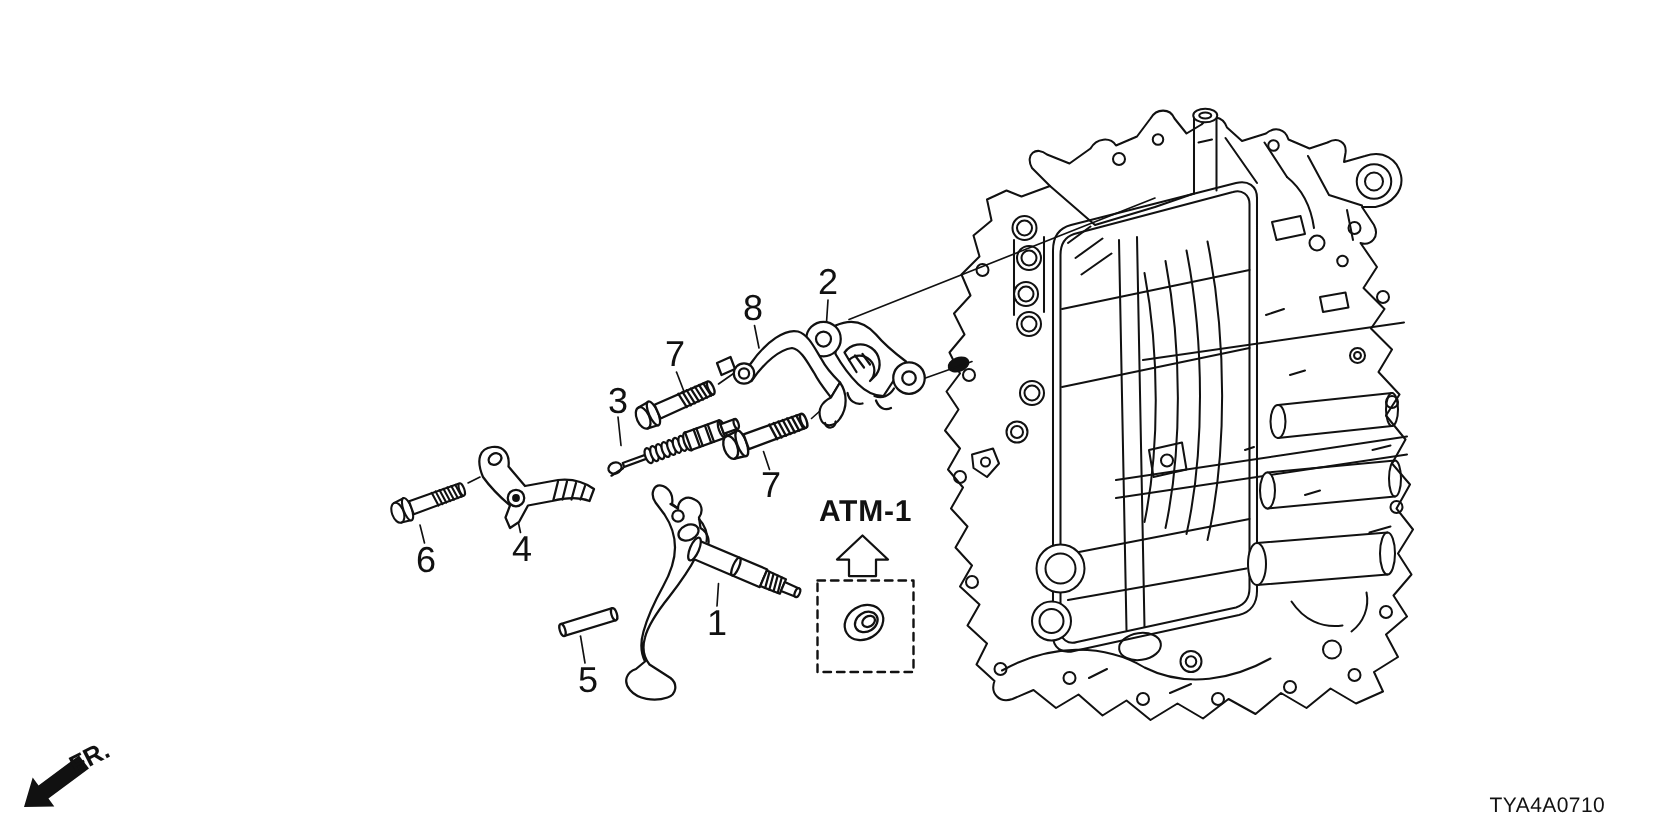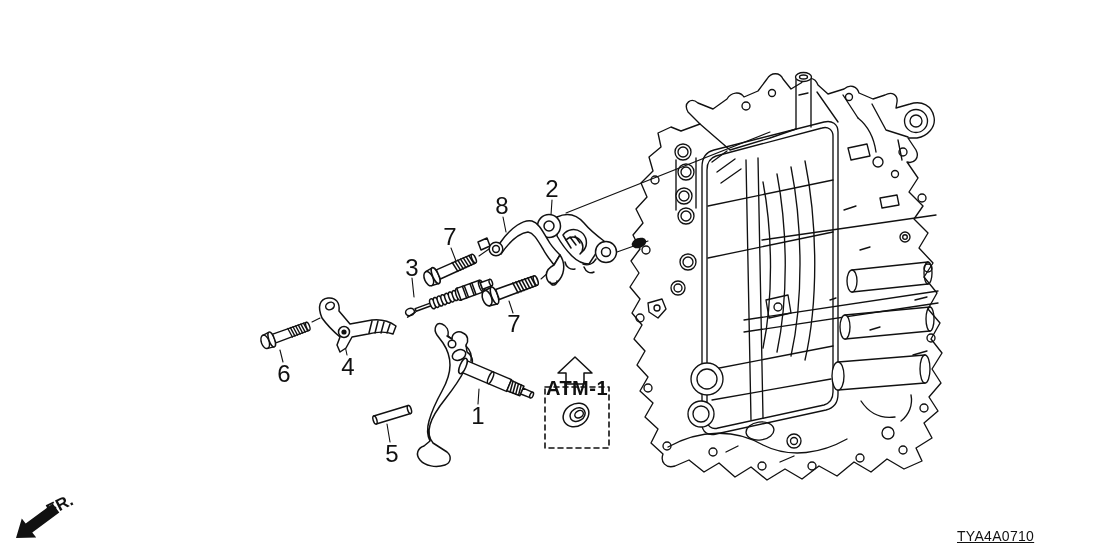"ATM-1" .atm-ref { margin-top: 46px -> none }
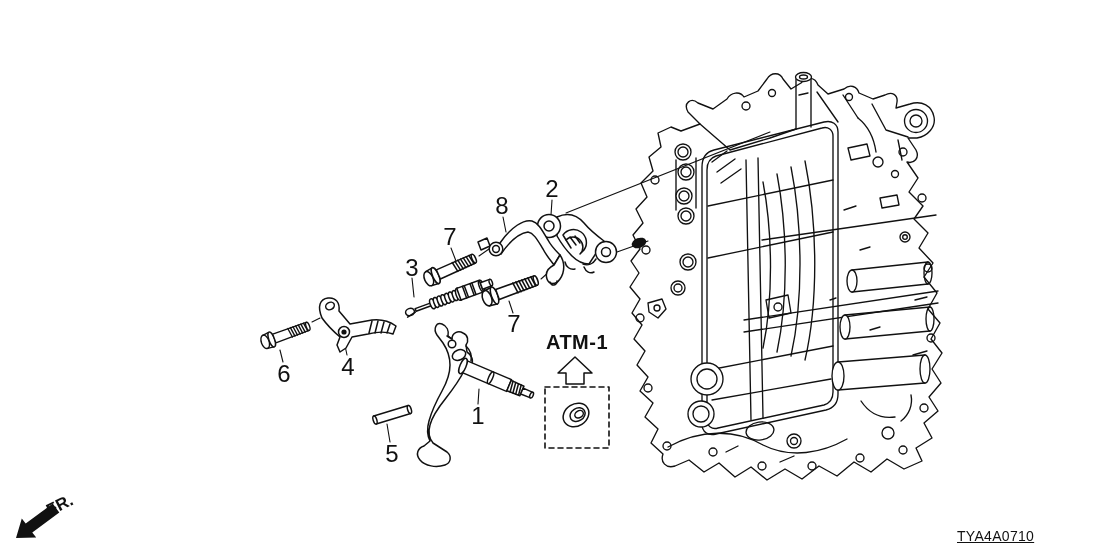"TYA4A0710" .diagram-code { left: 957px -> 993px; text-decoration: underline -> none }
